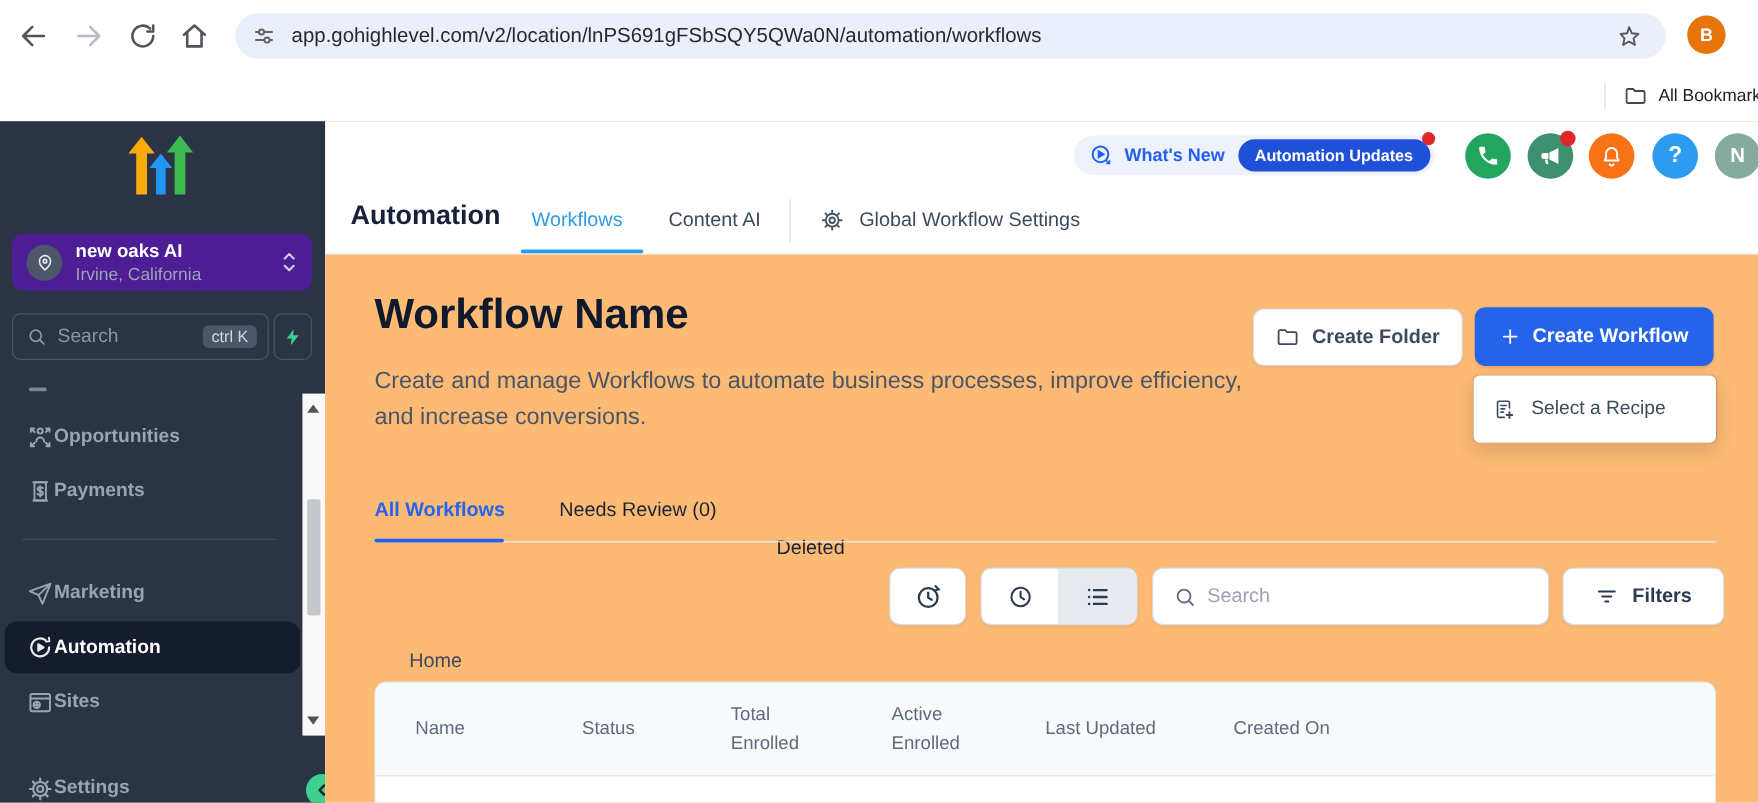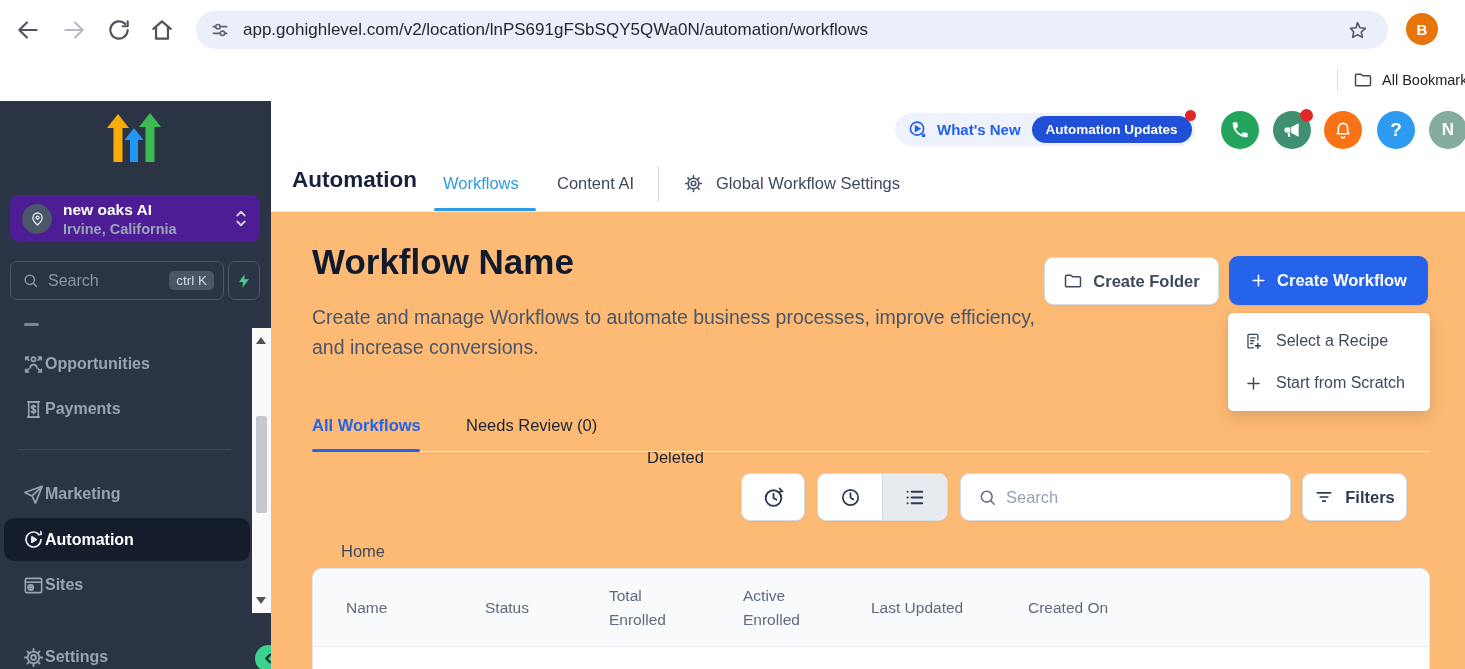"Irvine, California" .loc-sub { font-weight: bold -> none }
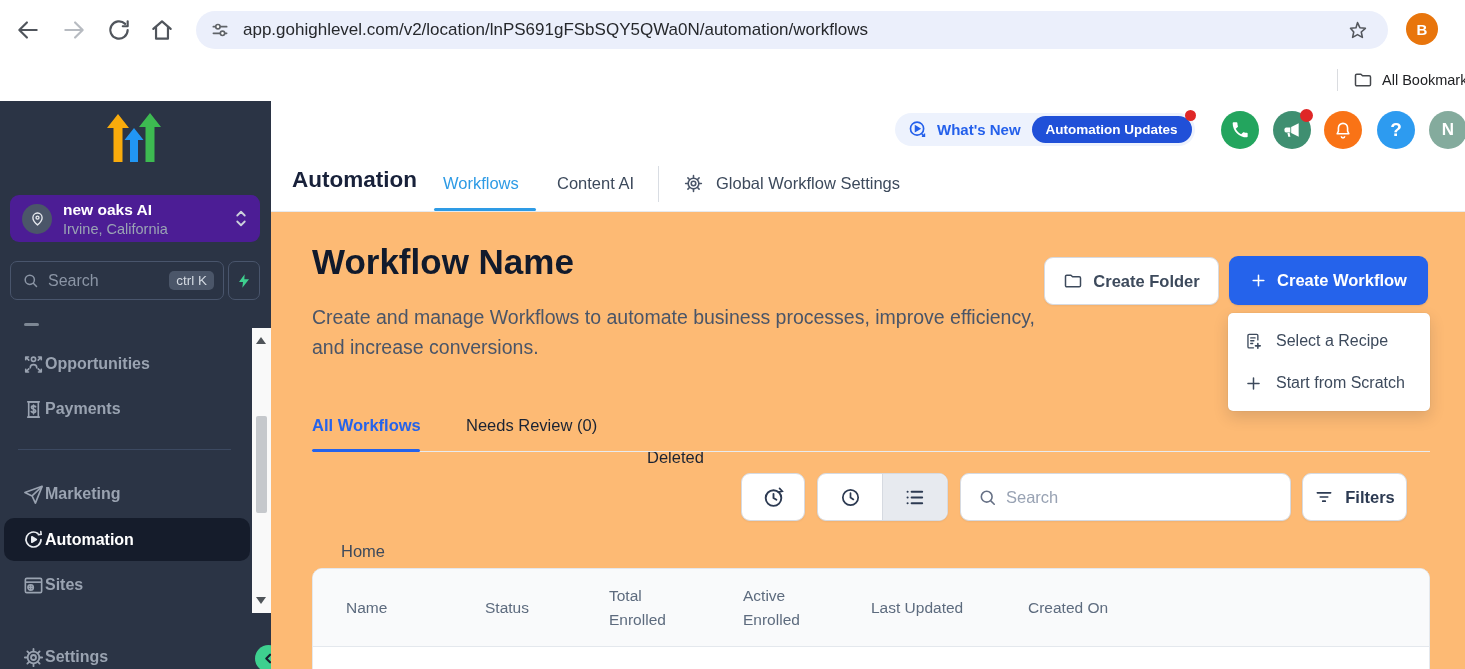"Start from Scratch" div.dd-item { html: <div> <svg> <path></path> </svg> <span>Start from Scratch</span> </div> -> none }
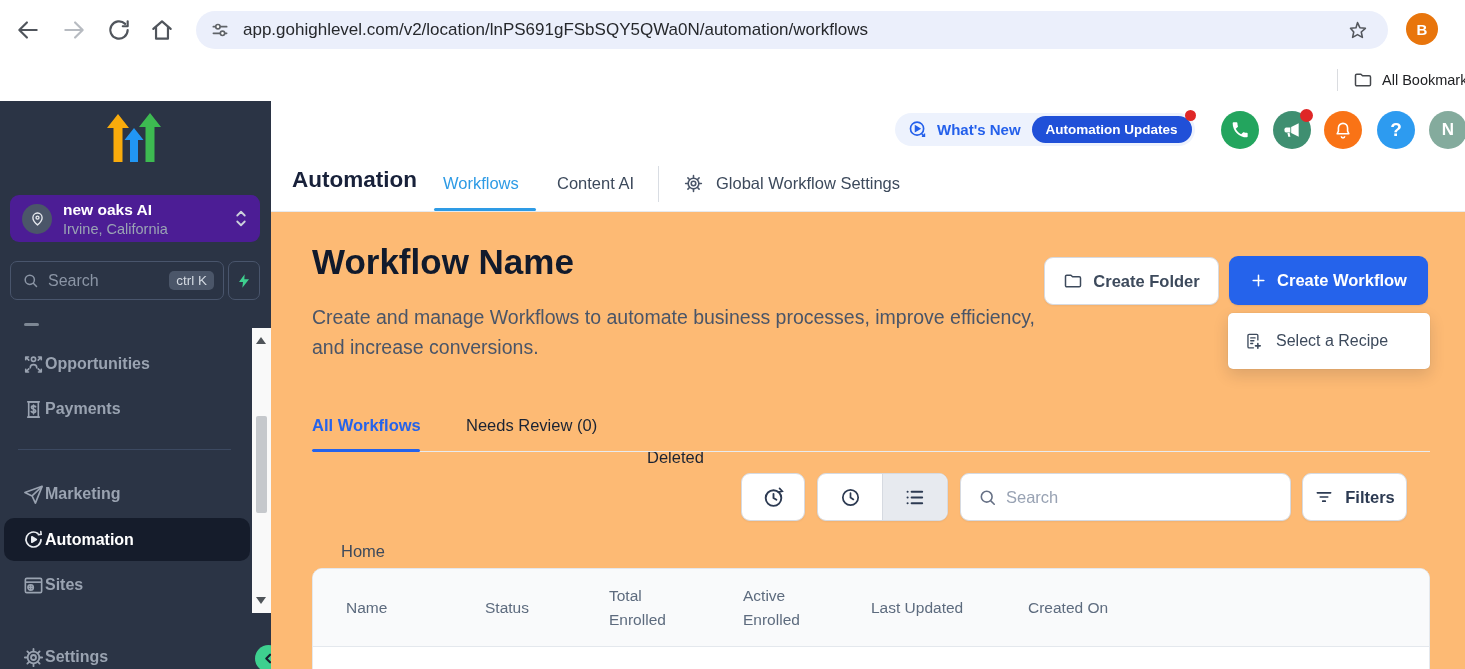"Filters" .btn-filters { width: 105px -> 135px }
